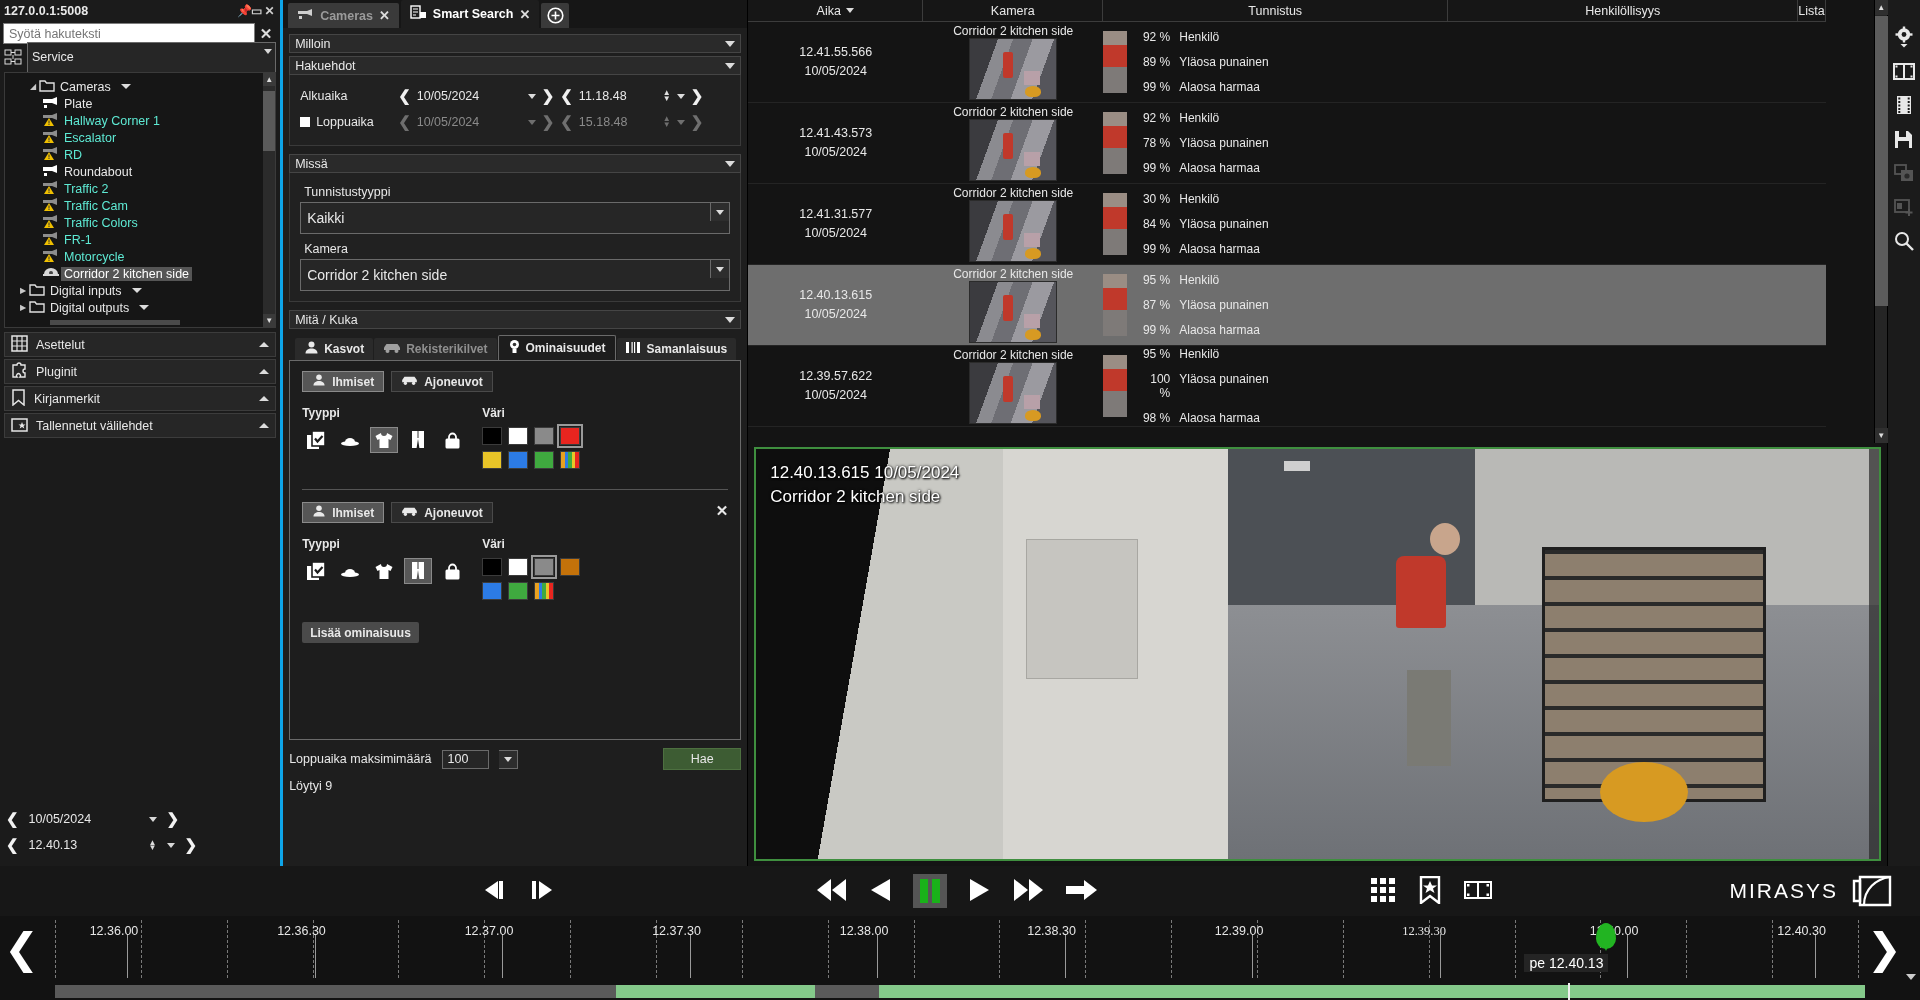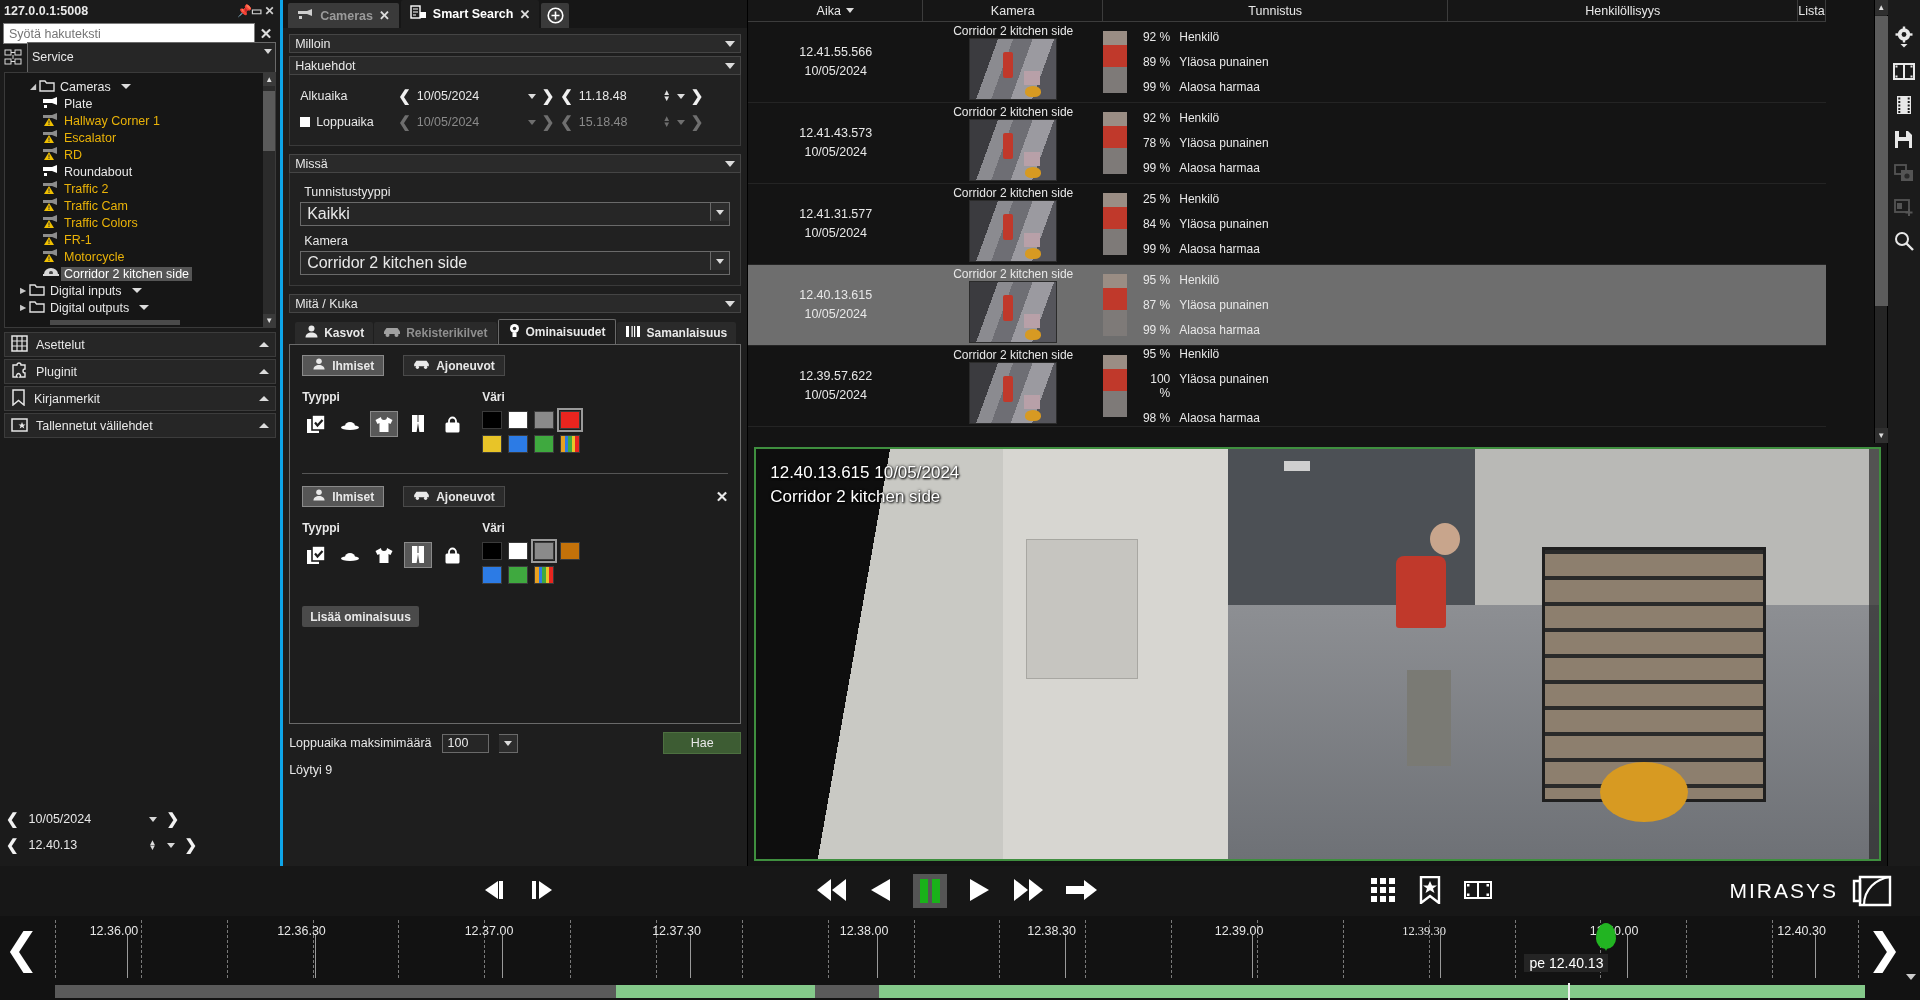"Hallway Corner 1" .tnode.dim .lbl { color: #eab308 -> #5eead4 }
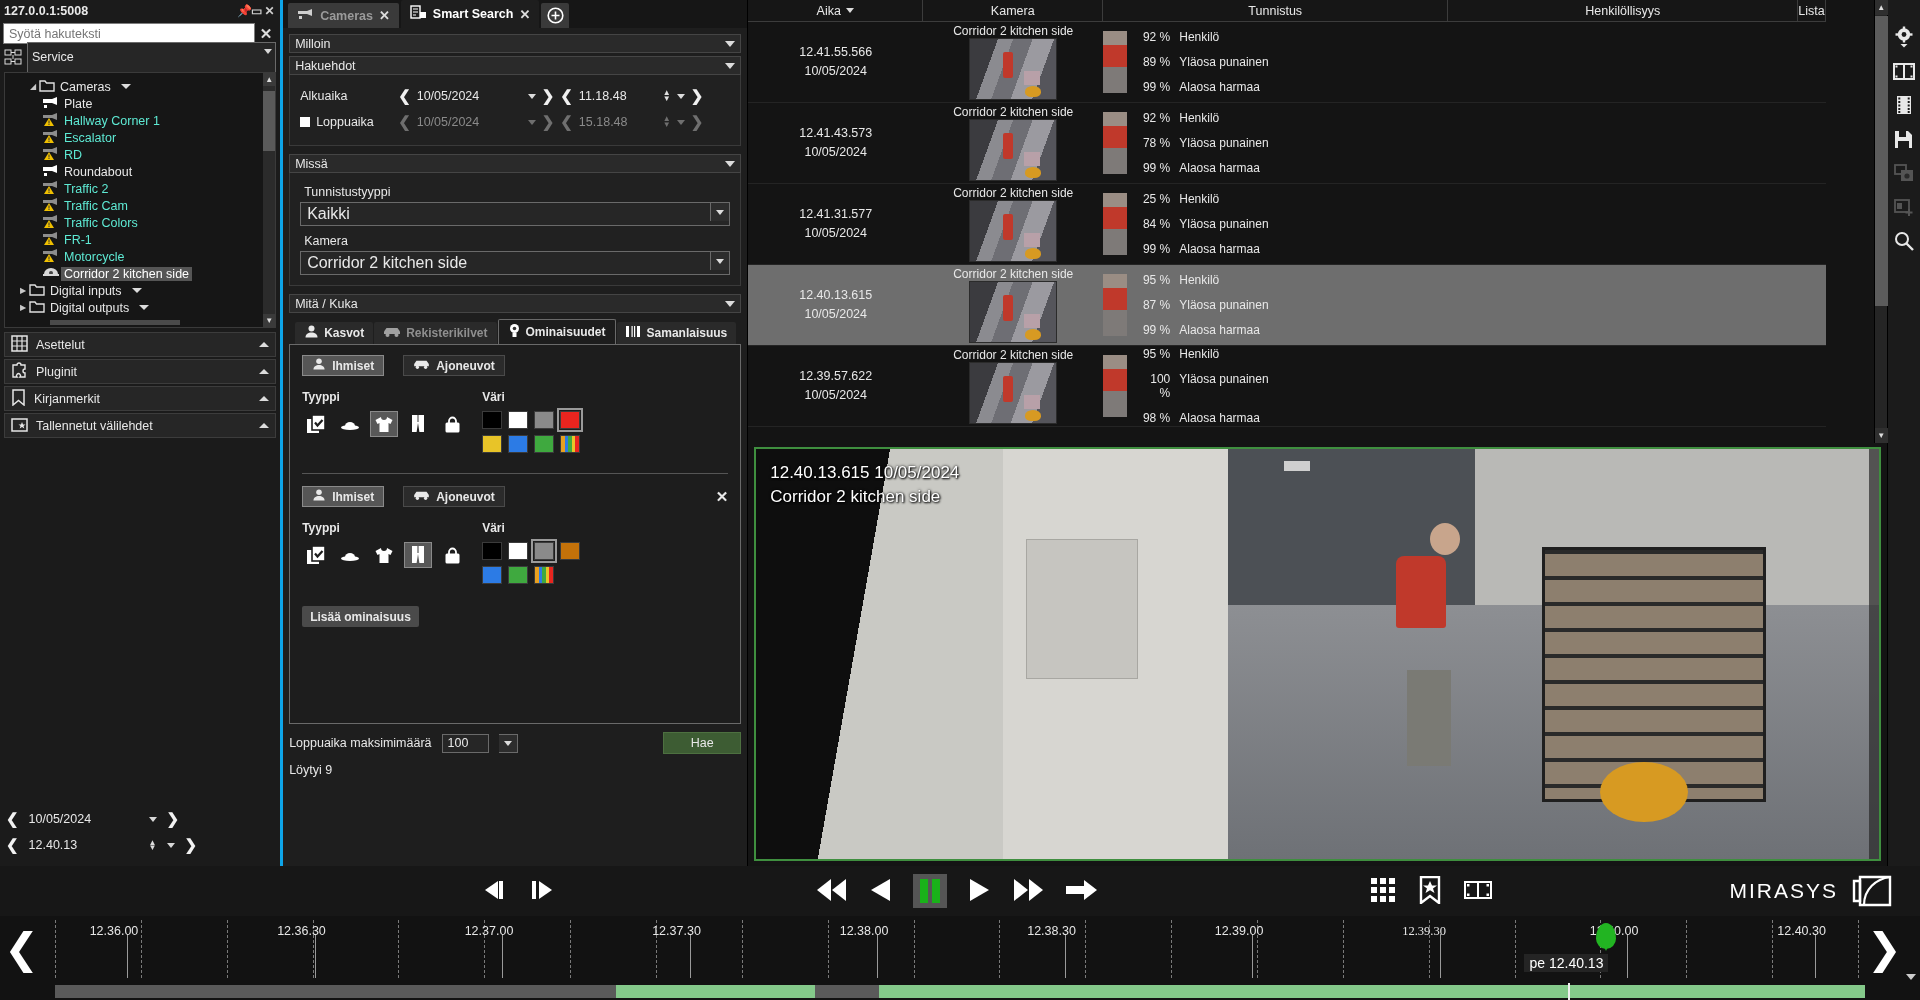"25 %" span.pc { text: 25 -> 30 }
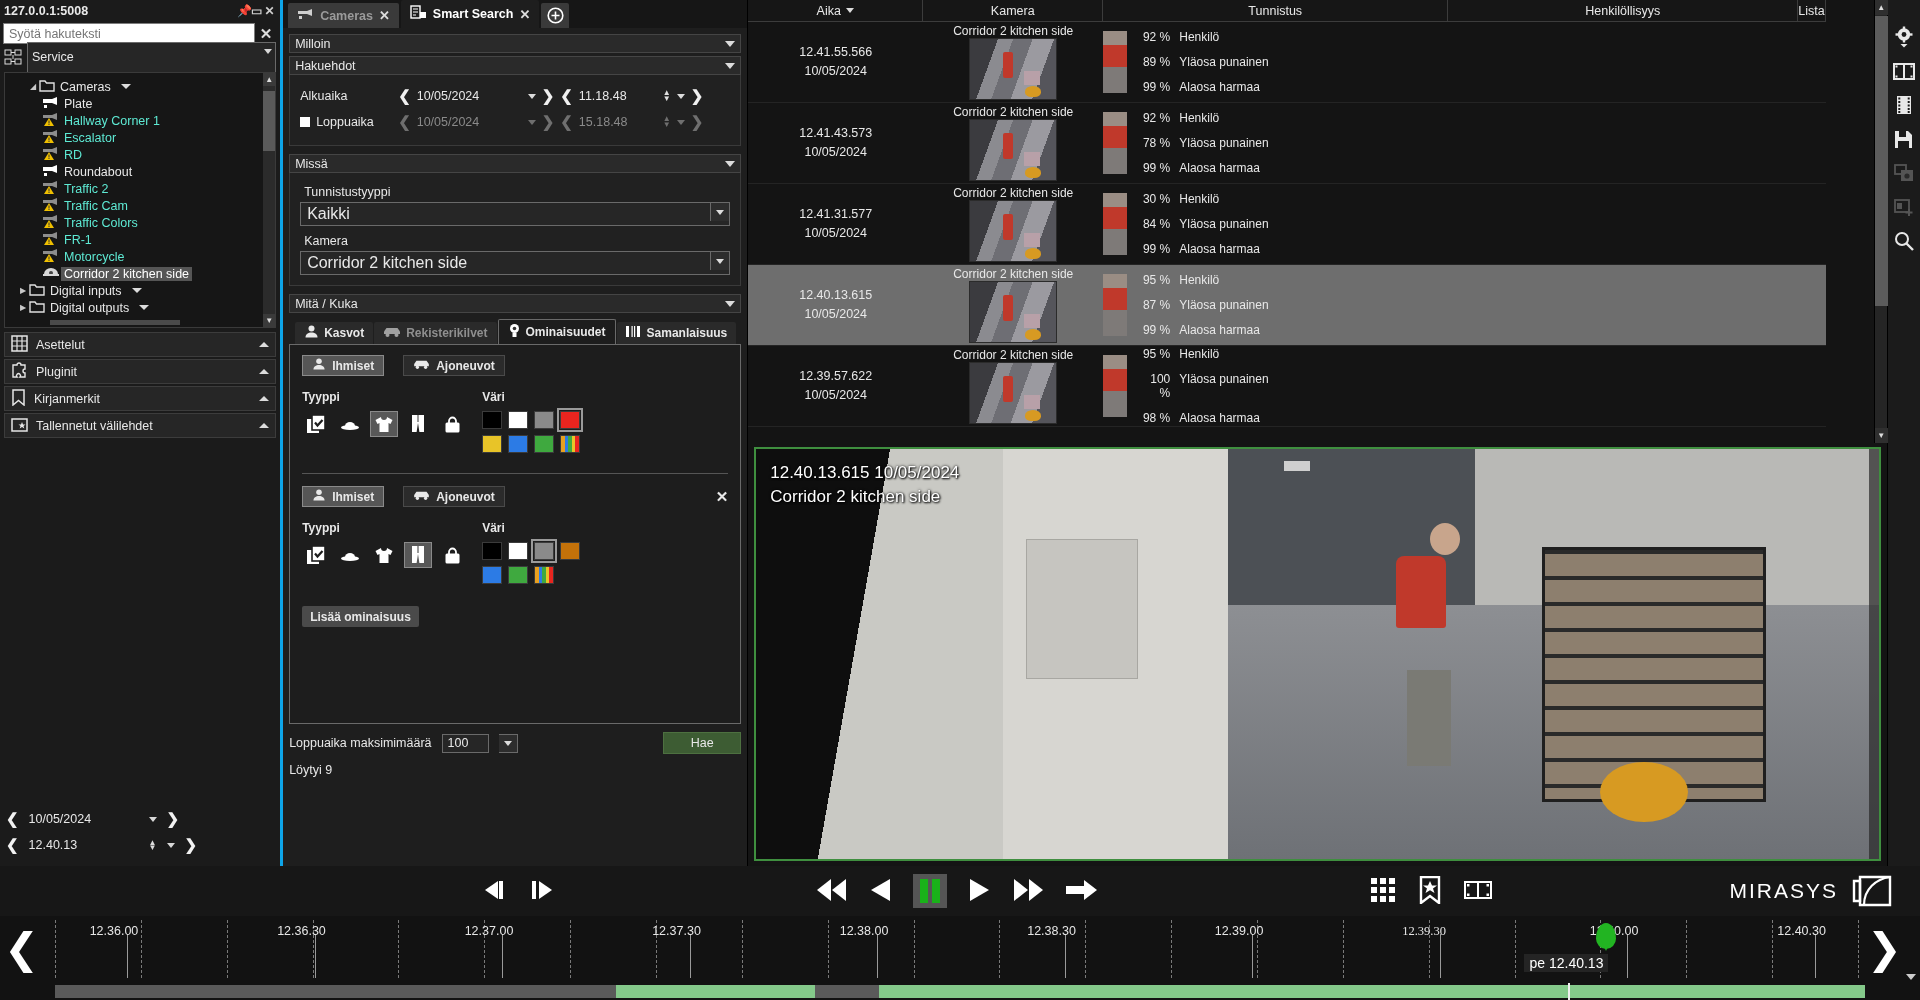"Kaikki" .select { font-size: 16px -> 14px; height: 24px -> 32px }
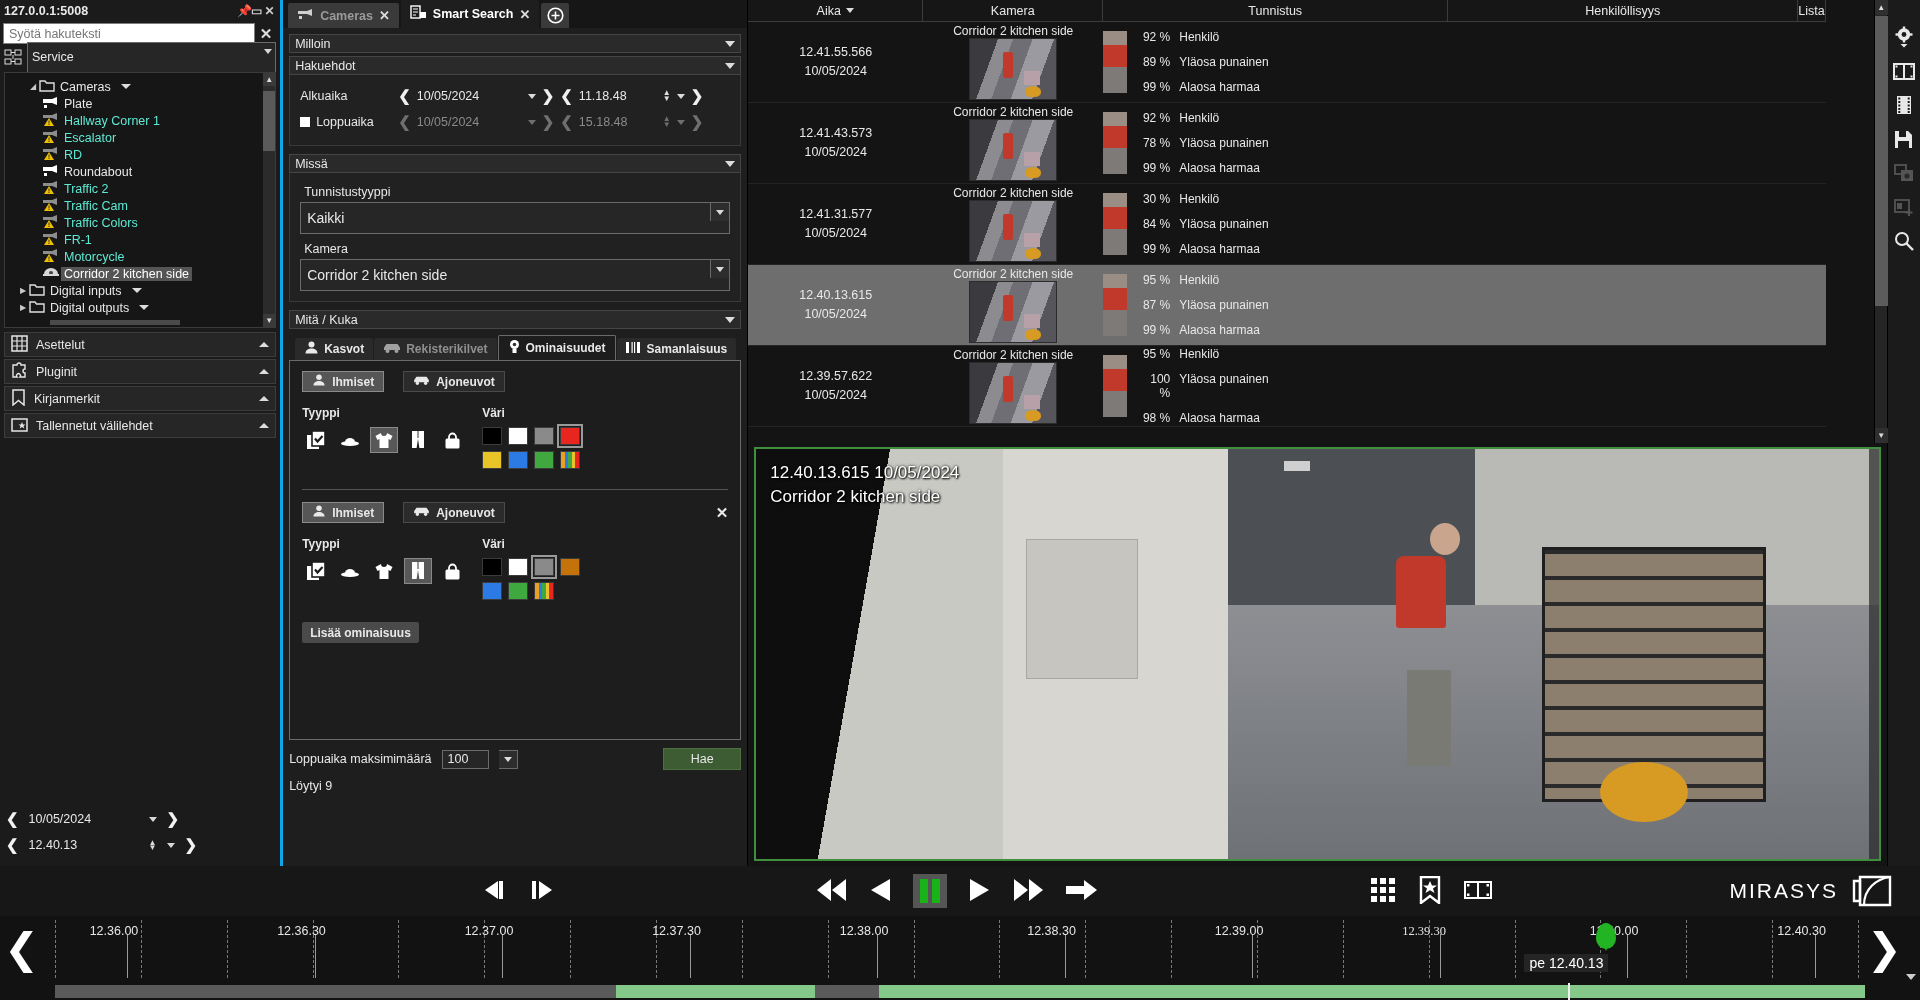"Ihmiset" .toggles { align-items: center -> none; gap: 19px -> 7px }
